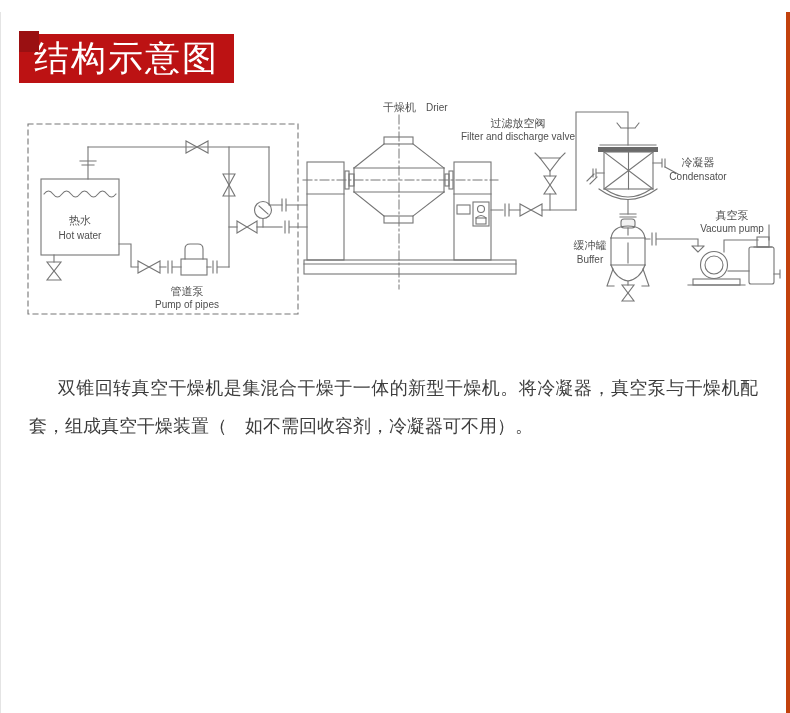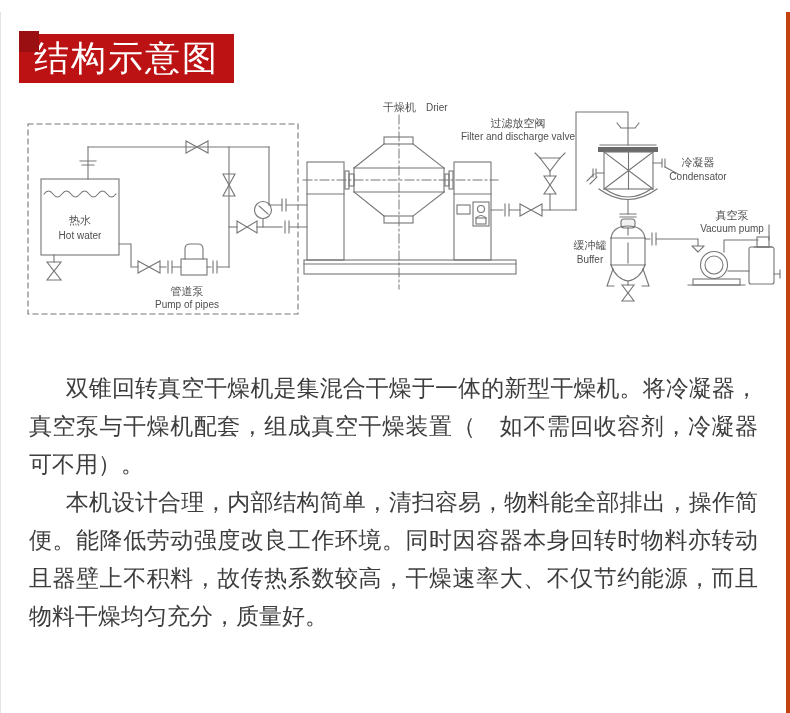"双锥回转真空干燥机是集混合干燥于一体的新型干燥机。将冷凝器，真空泵与干燥机配套，" .content { font-size: 23px -> 18px }
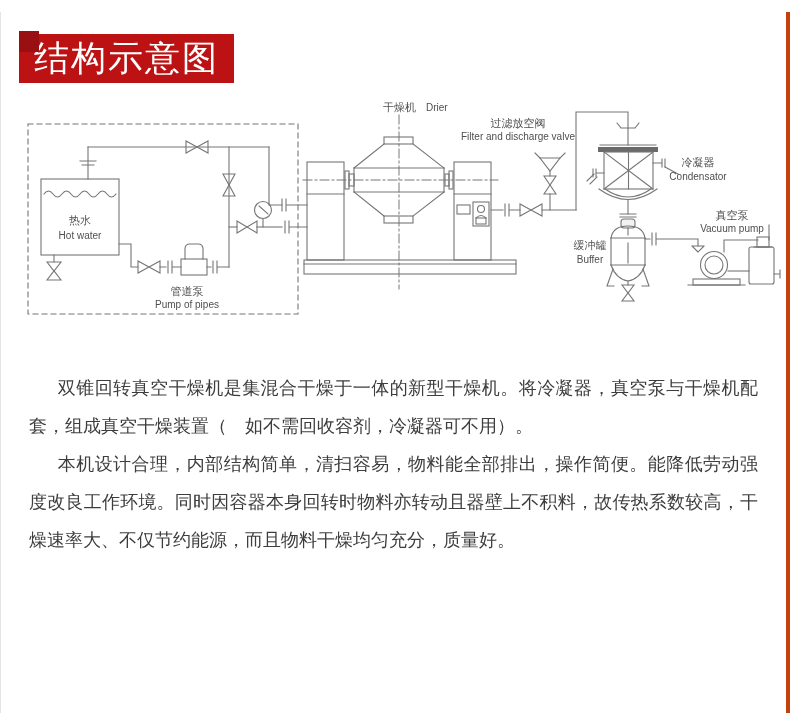"本机设计合理，内部结构简单，清扫容易，物料能全部排出，操作简便。能降低劳动强度改" p { html: <p>本机设计合理，内部结构简单，清扫容易，物料能全部排出，操作简便。能降低劳动强度改良工作环境。同时因容器本身回转时物料亦转动且器壁上不积料，故传热系数较高，干燥速率大、不仅节约能源，而且物料干燥均匀充分，质量好。</p> -> none }
